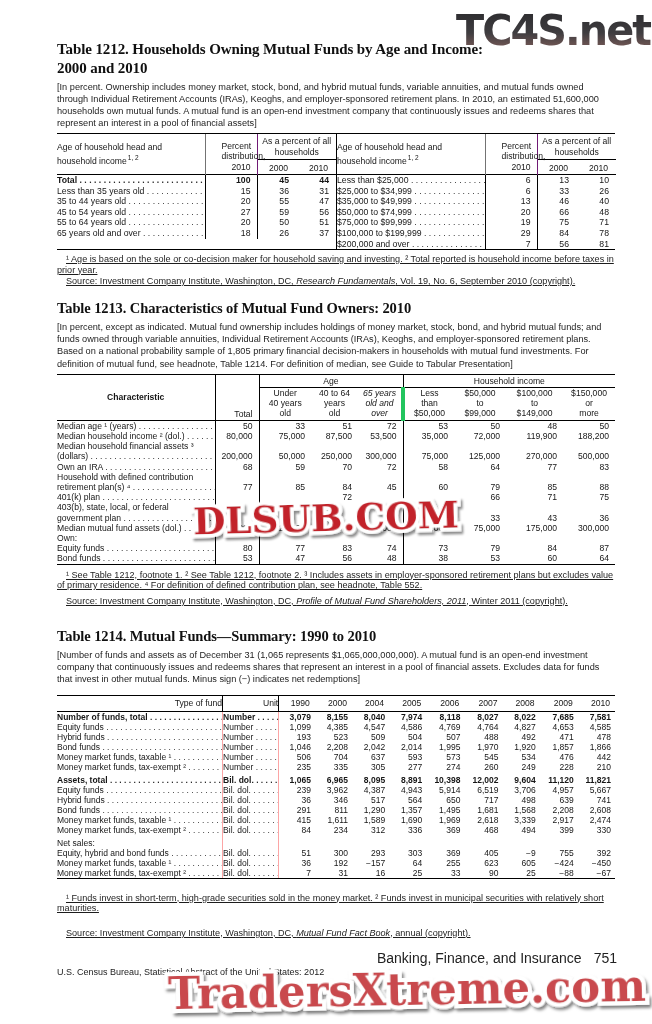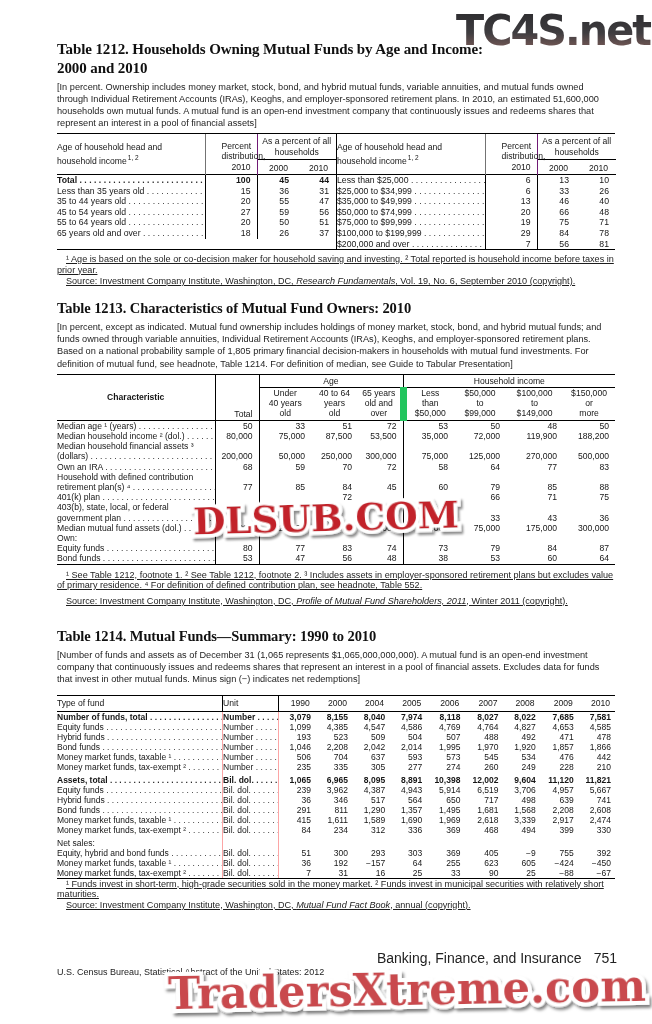"65 years" .t13 thead tr:nth-child(2) th:nth-child(3) { border-right: 7px solid #22c55e -> 4px solid #22c55e; font-style: none -> italic }
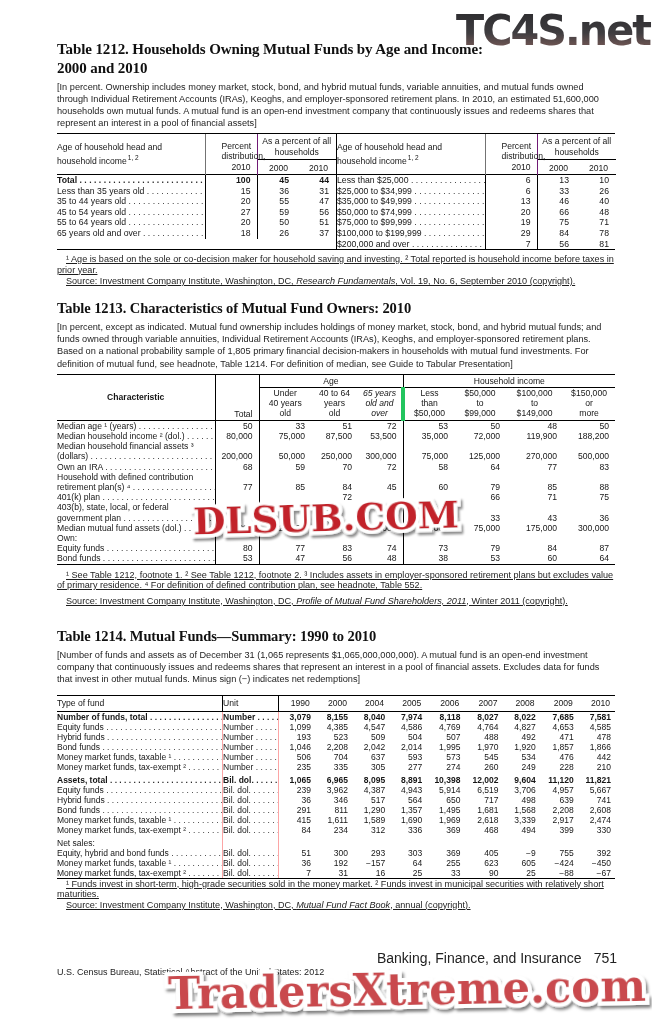"Type of fund" .t14 thead th.stub,.t14 thead th.unit { text-align: left -> right }
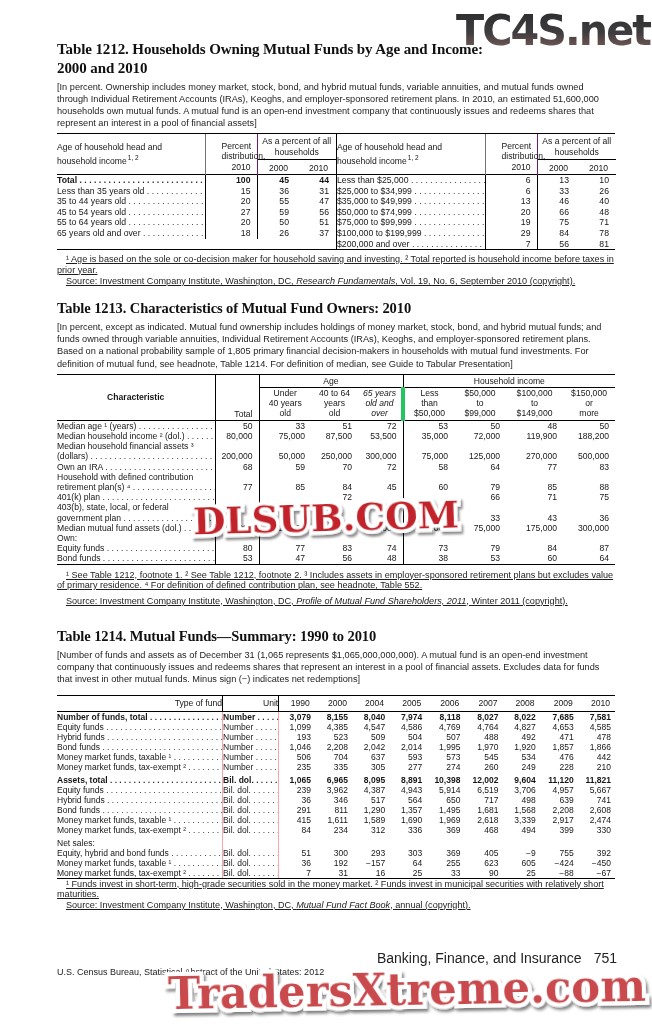"¹ Funds invest in short-term," #s1214 p.fn { margin-top: 0 -> 14px }
